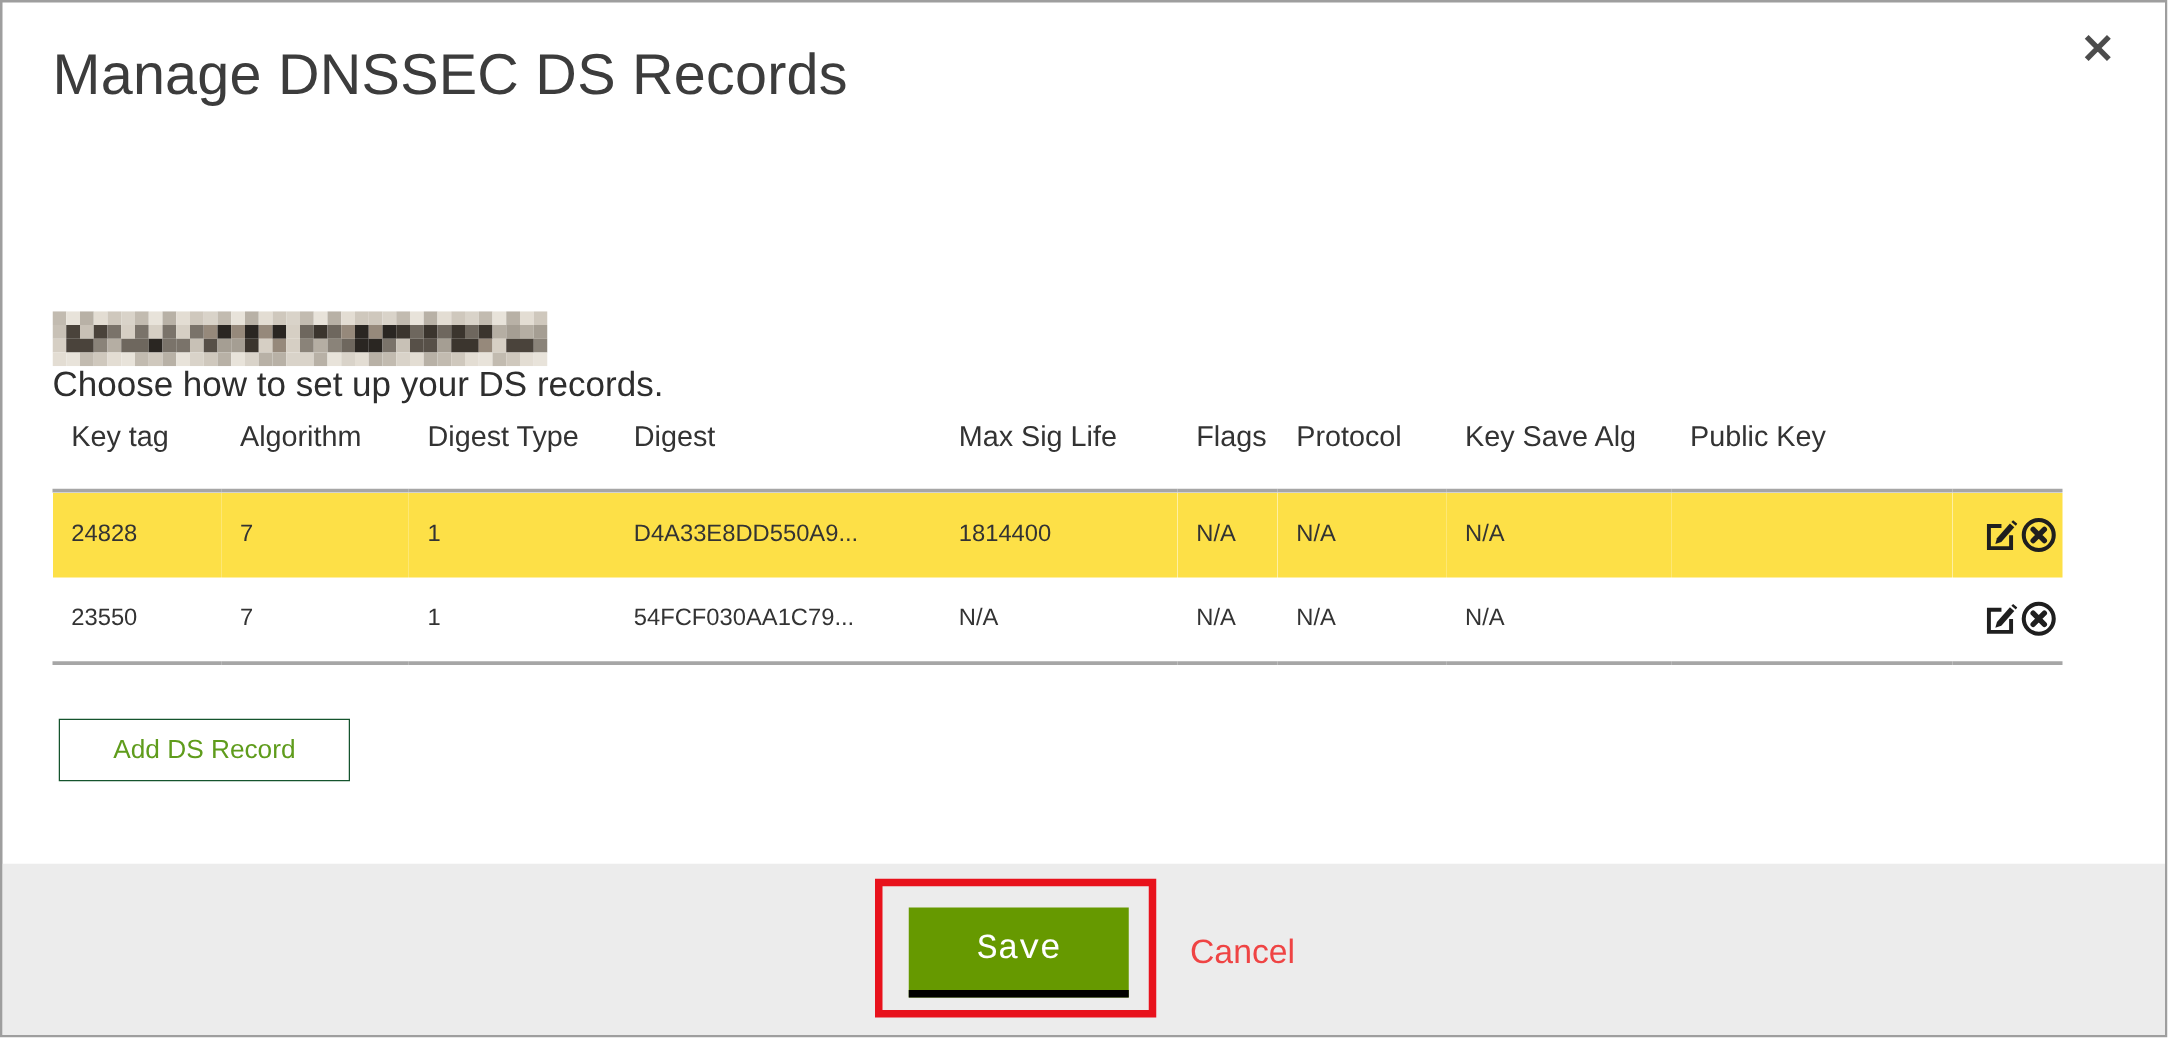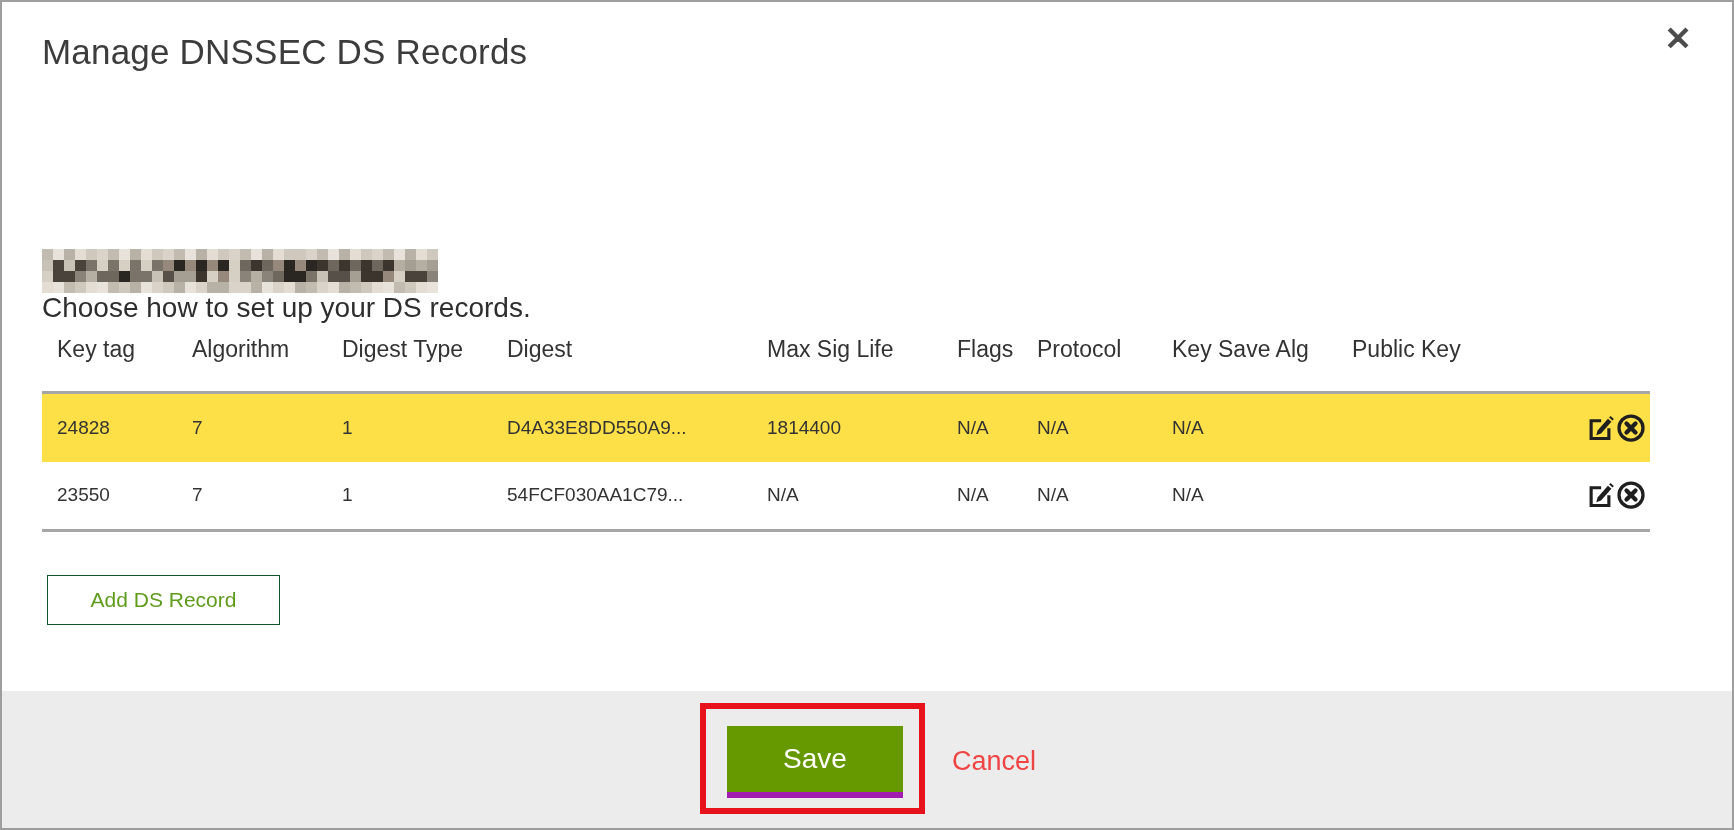"Manage DNSSEC DS Records" .dialog-title { font-size: 35px -> 46px }
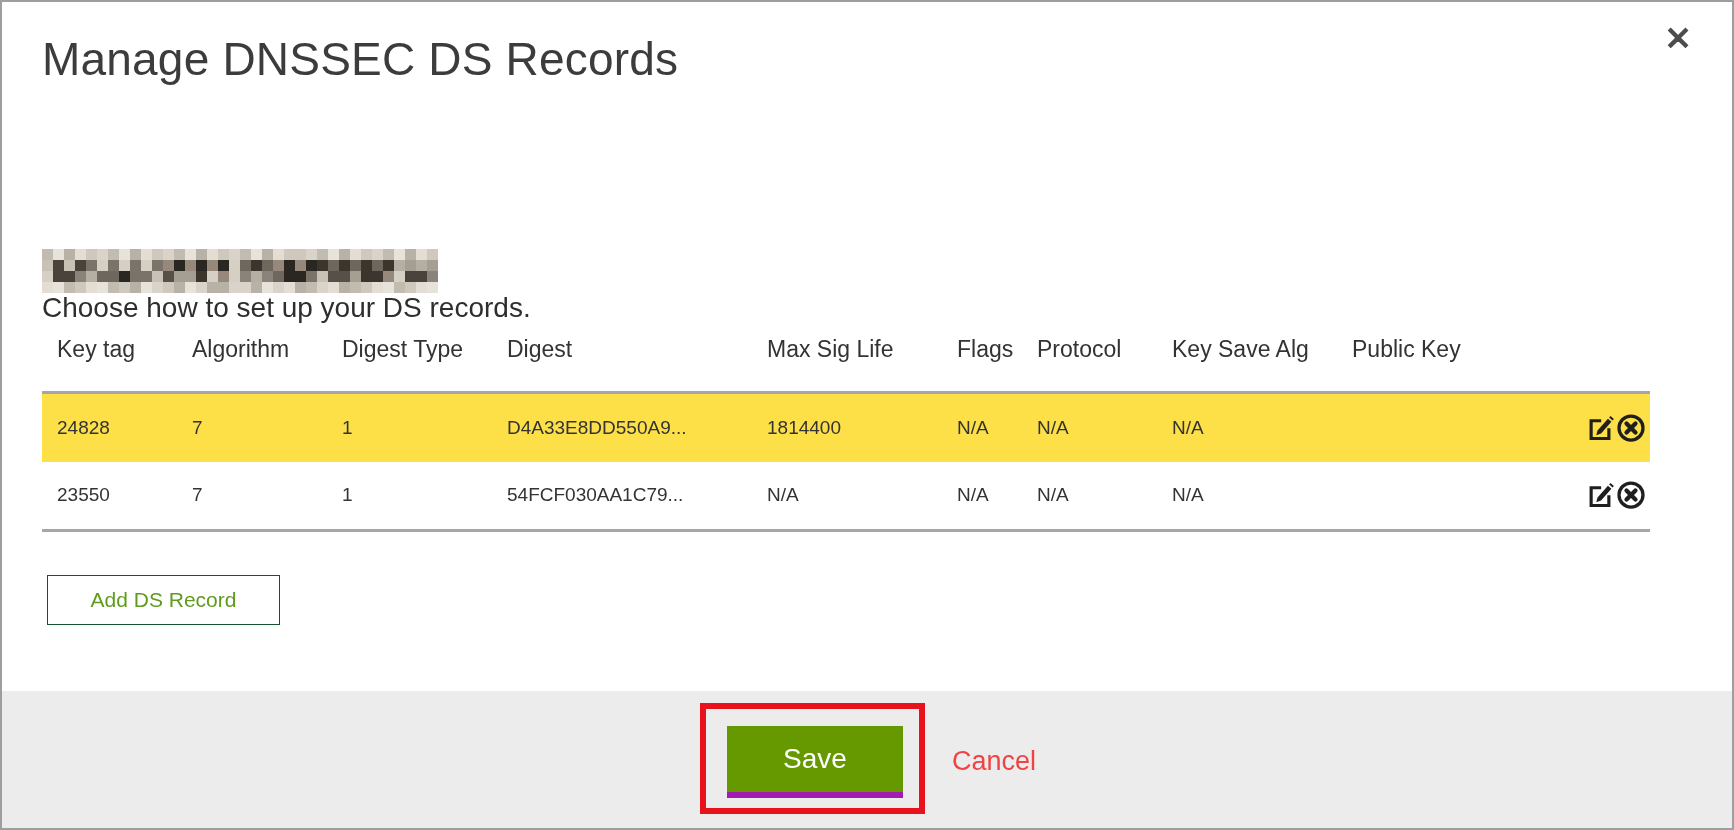"Save" .save-btn { border-bottom: 6px solid #a21caf -> 6px solid #000000; font-family: Liberation Sans, sans-serif -> Liberation Mono, monospace }
